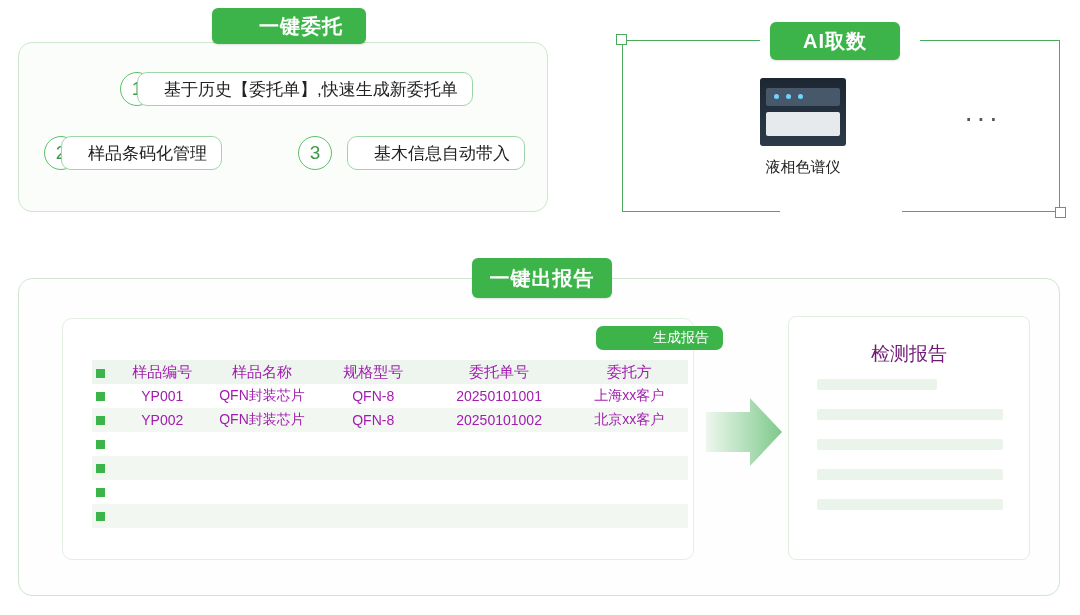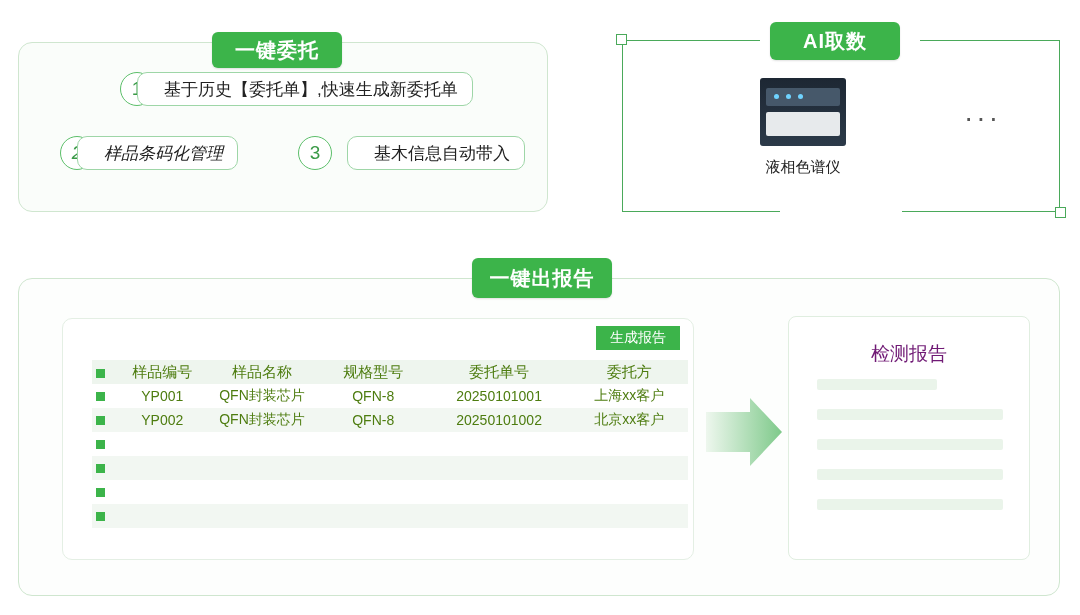"一键委托" #entrust-title { padding-left: none -> 24px; top: 32px -> 8px }
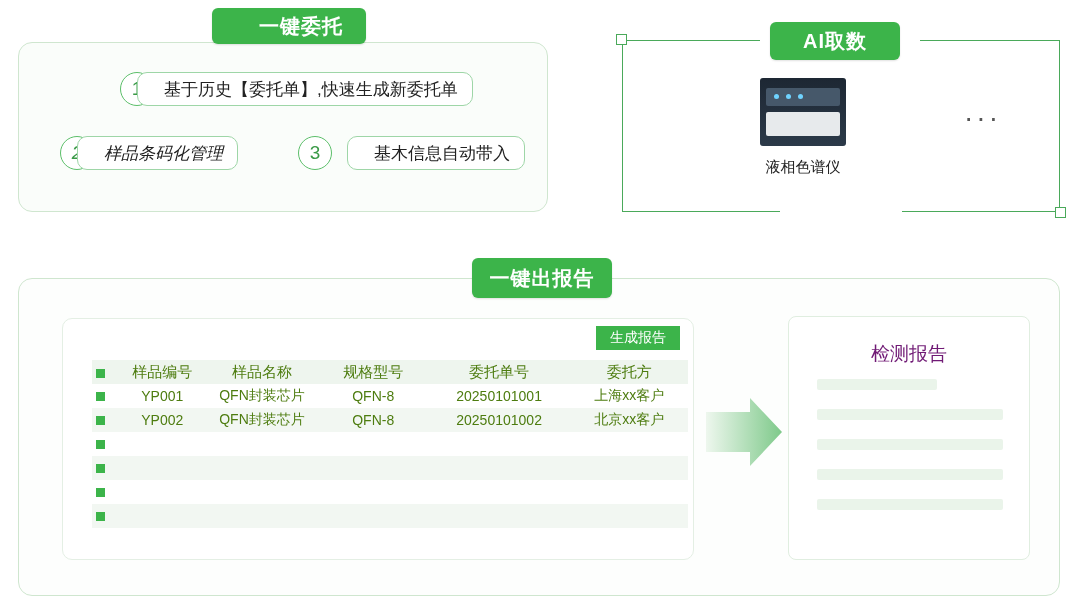"样品条码化管理" #step2 { font-style: italic -> none; left: 60px -> 44px }
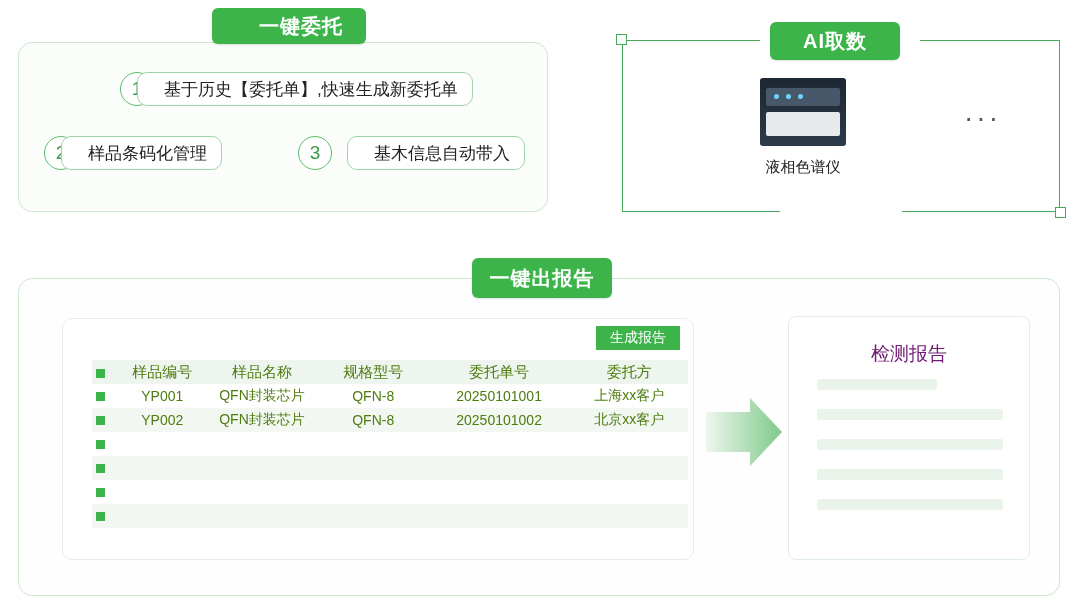"生成报告" #gen-report-btn { border-radius: 0 -> 7px; padding-left: none -> 43px }
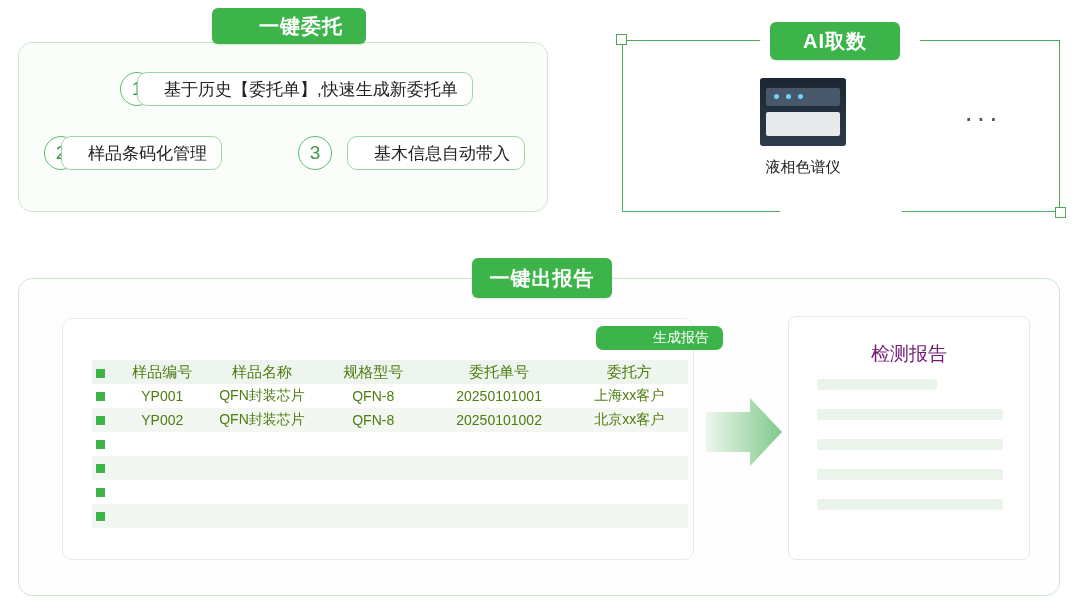"样品编号" table.data th, table.data td { color: #4d7c0f -> #a21caf }
